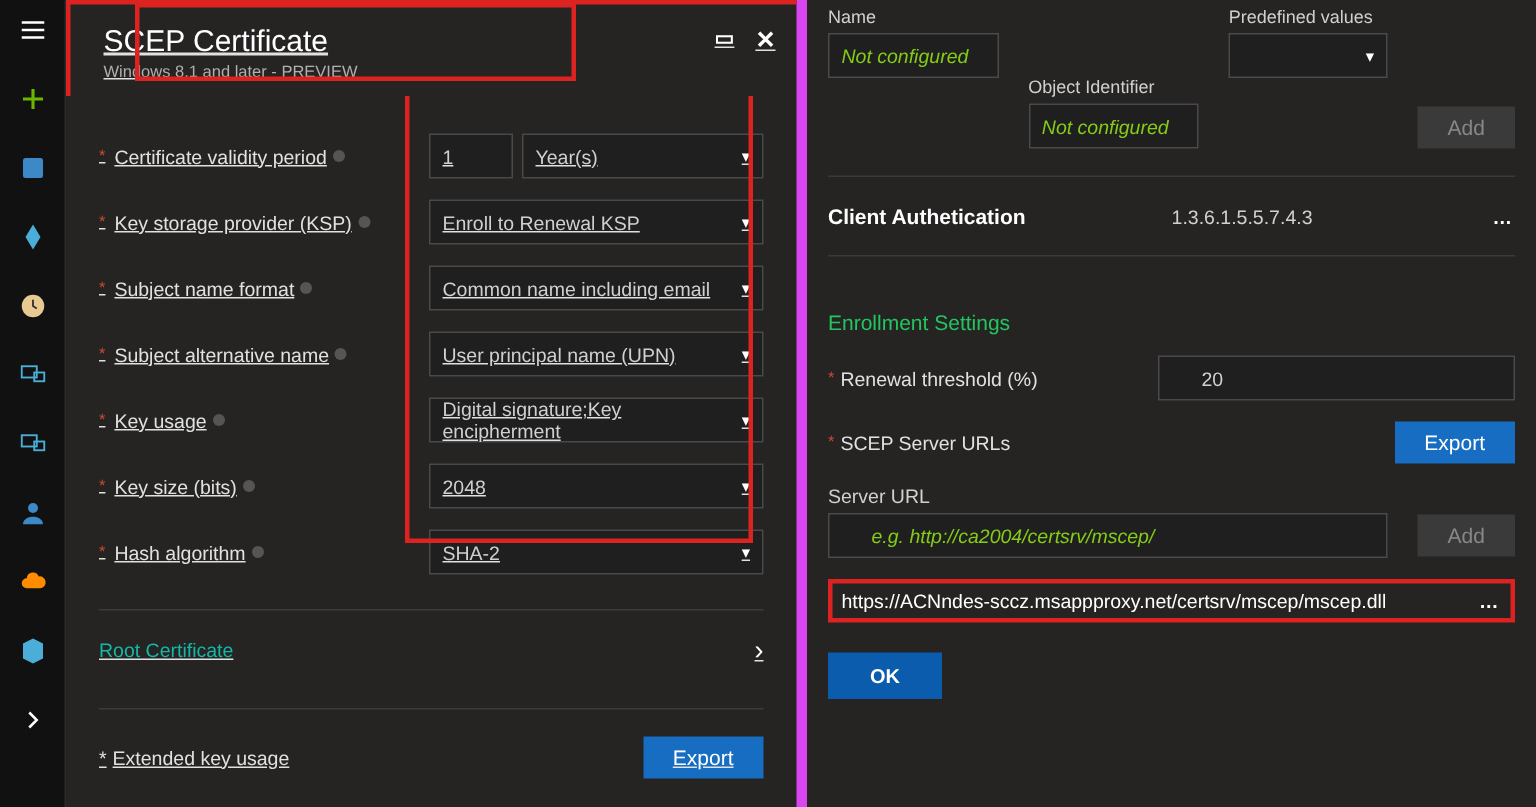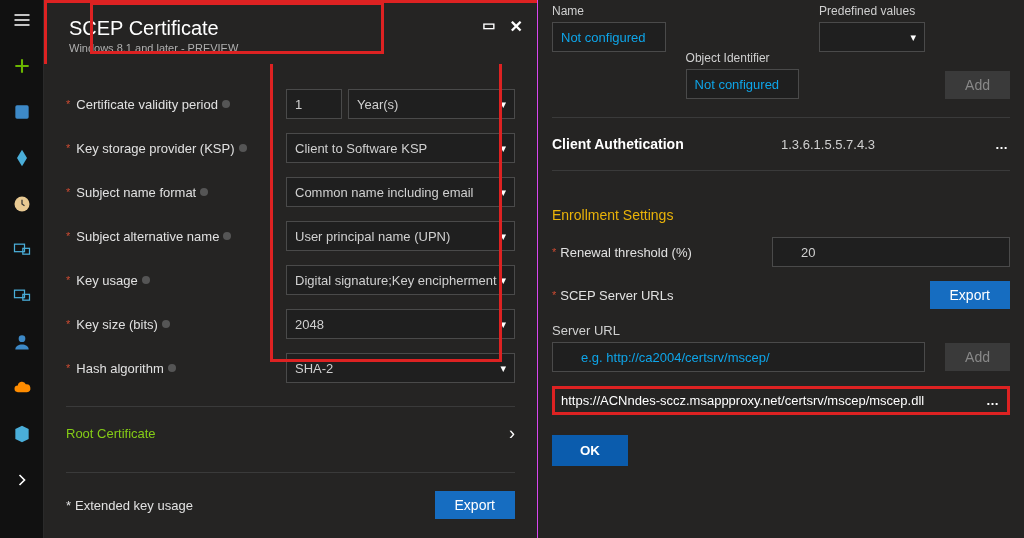"SCEP Certificate" .panel { border-right: 1px solid #d946ef -> 7px solid #d946ef; text-decoration: none -> underline }
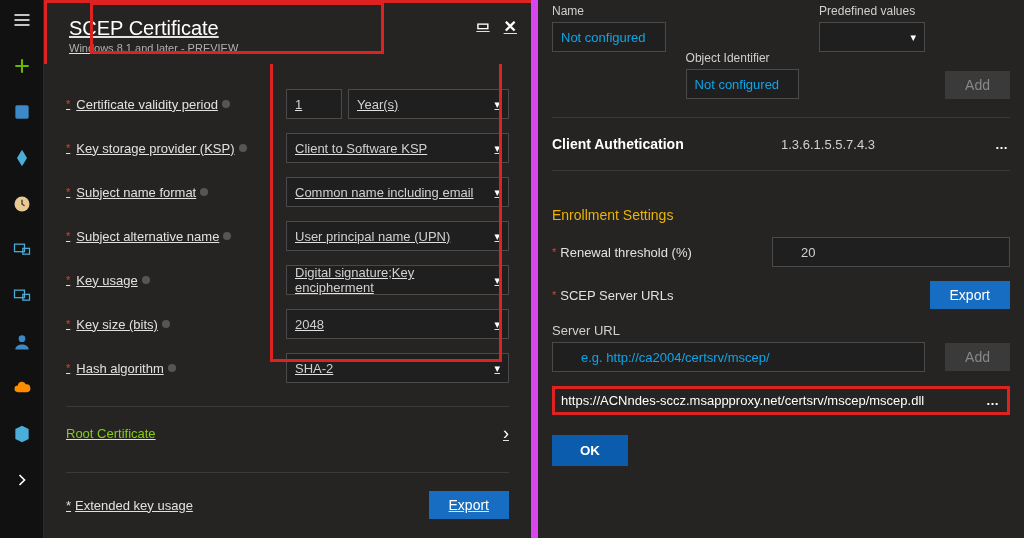"Not configured" .placeholder { color: #0ea5e9 -> #84cc16; font-style: none -> italic }
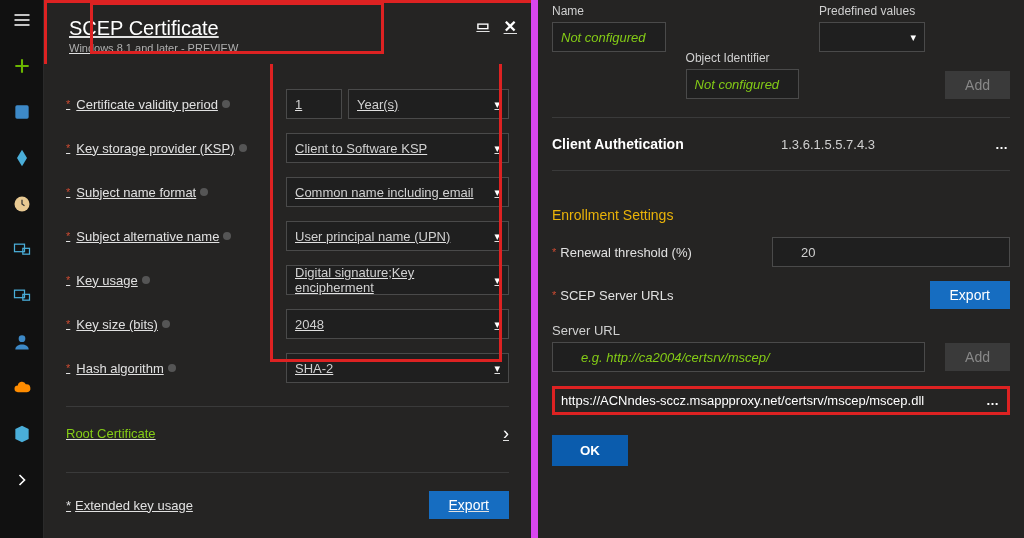"Client to Software KSP" span { text: Client to Software -> Enroll to Renewal }
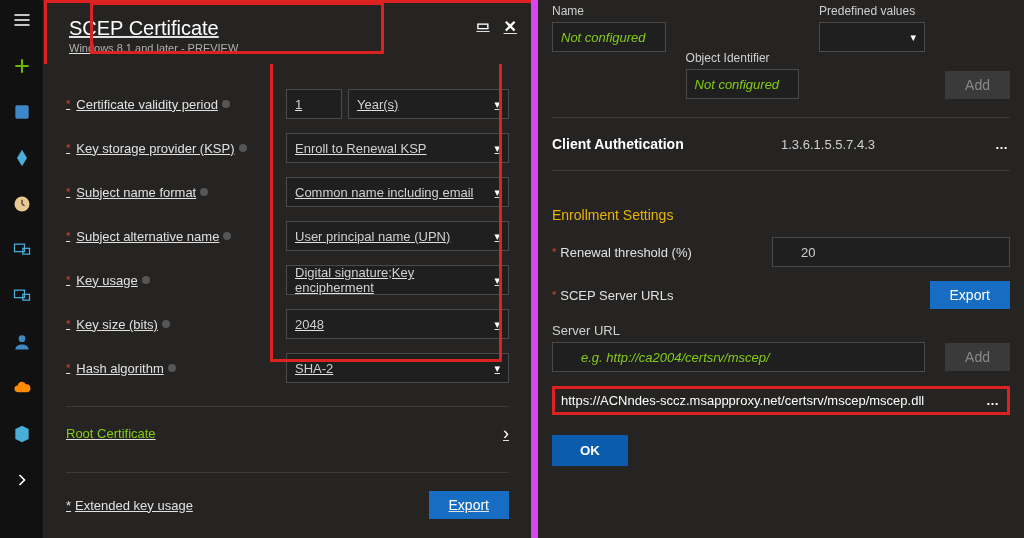"Enrollment Settings" .section-h { color: #eab308 -> #22c55e }
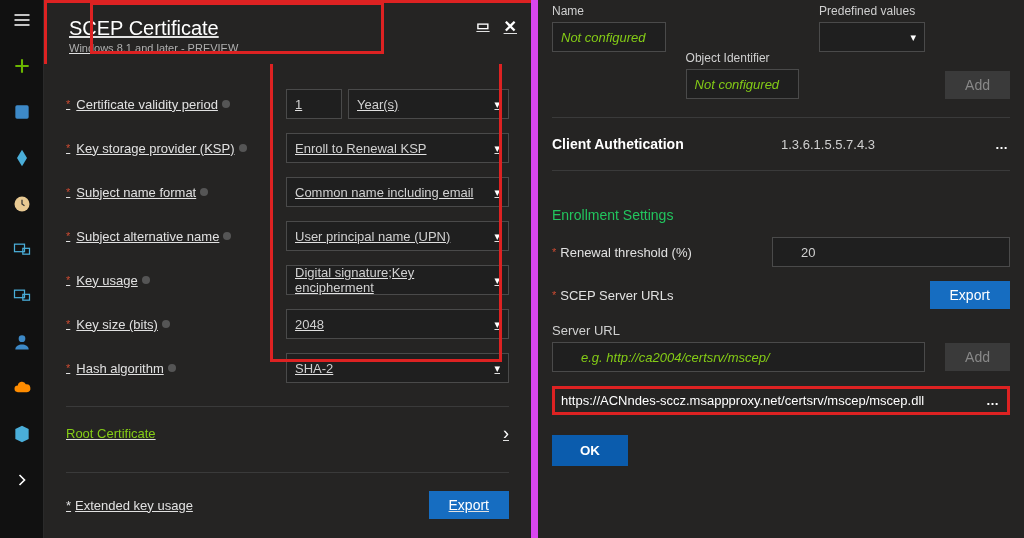"Root Certificate" .root-row .rt-l .rt-ttl { color: #84cc16 -> #14b8a6 }
